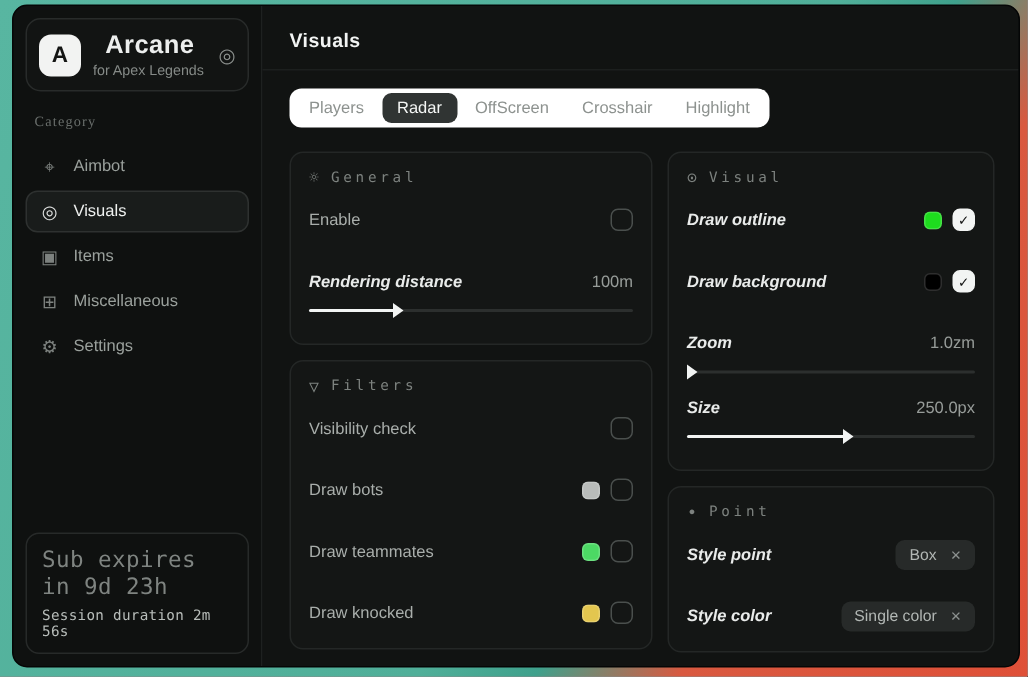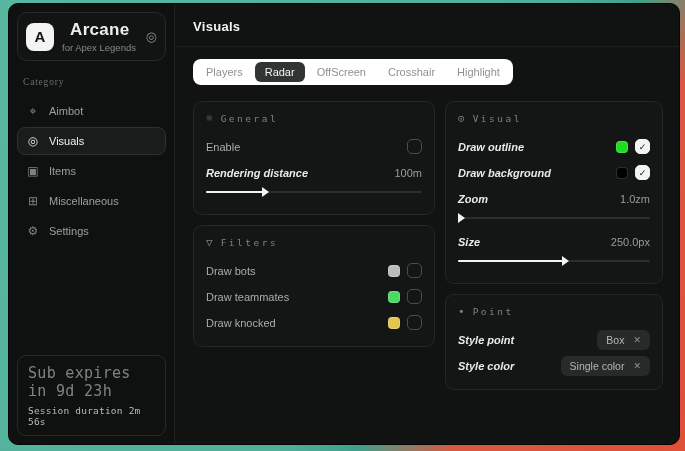"Rendering distance" .row + .row { margin-top: 3px -> 18px }
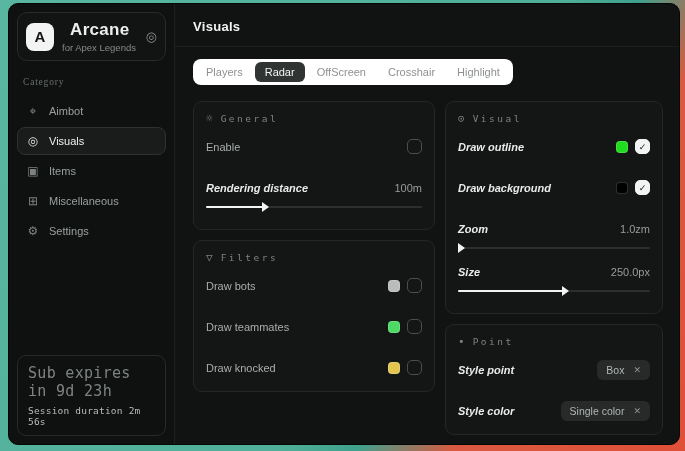"Visibility check" div.row { html: none -> <div> <span>Visibility check</span> <span> <span>✓</span> </span> </div> }
